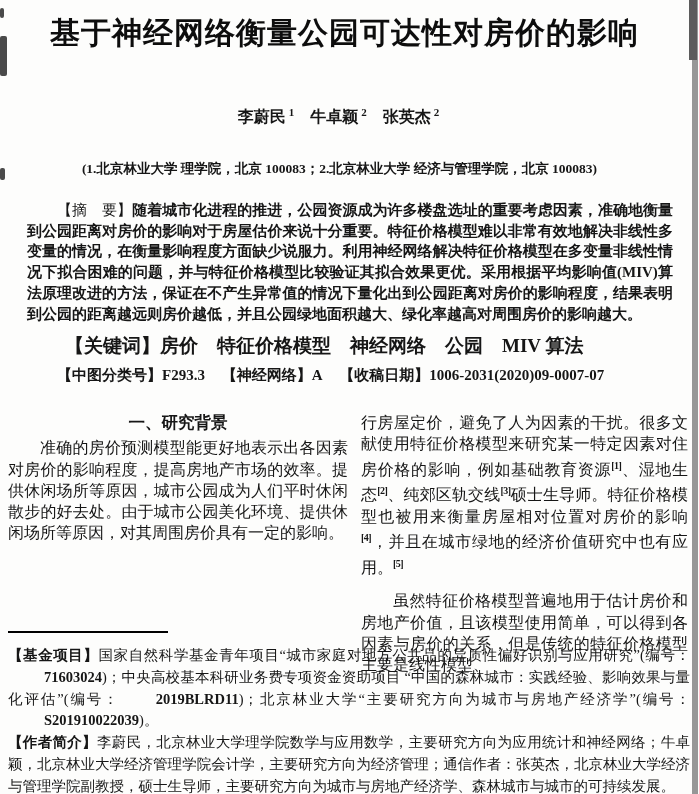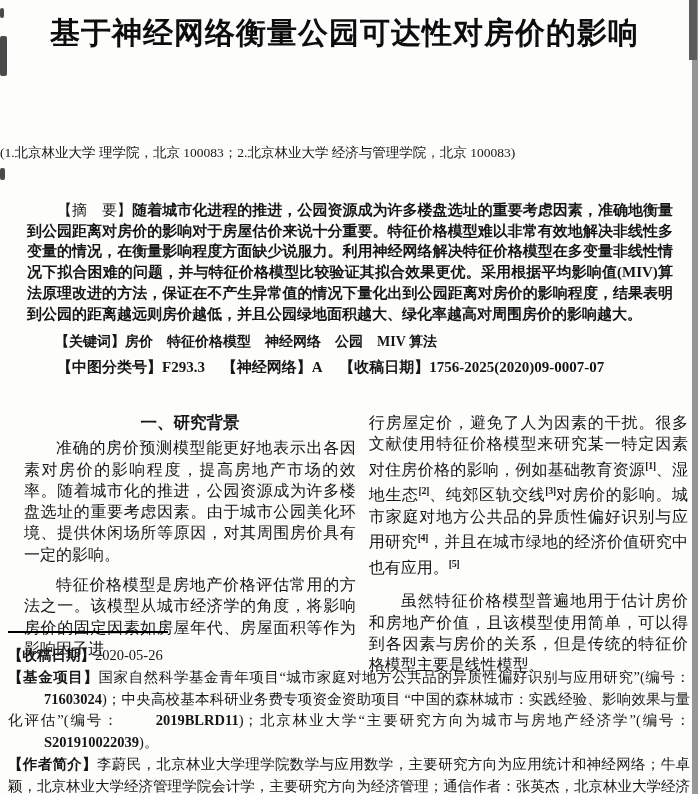"李蔚民 1 牛卓颖 2 张英杰" div.authors { html: none -> <div> <span>李蔚民</span><span>1</span><span></span> <span>牛卓颖</span><span>2</span><span></span> <span>张英杰</span><span>2</span> </div> }
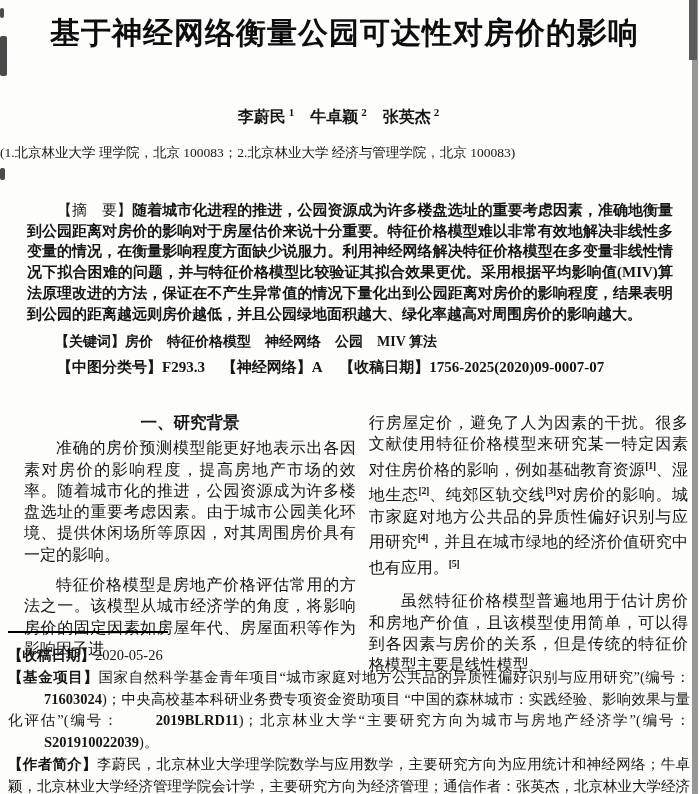"(1.北京林业大学 理学院，北京 100083；2.北京林业大学" .affiliation { font-weight: 400 -> 700; text-align: left -> center; top: 144px -> 160px }
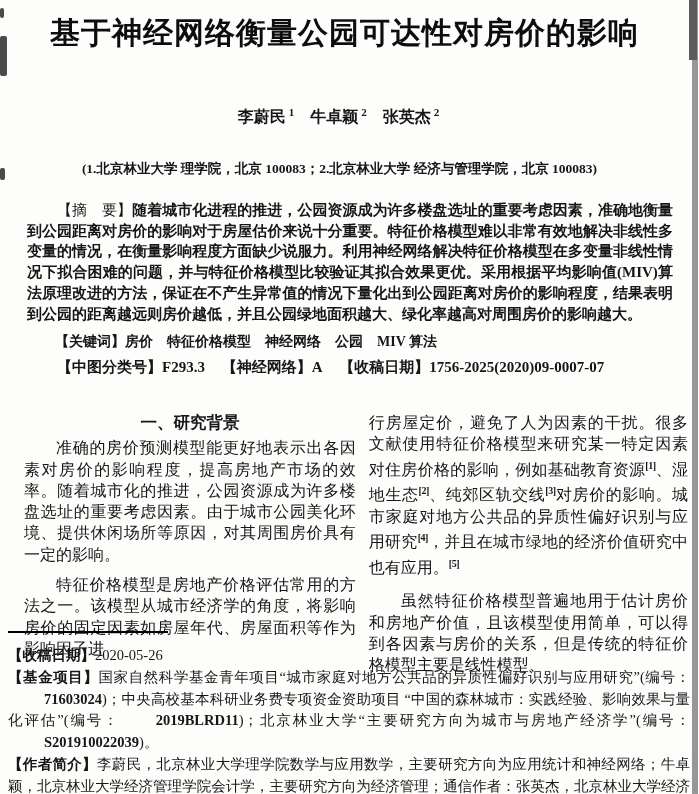"【关键词】房价 特征价格模型 神经网络 公园 MIV" .kw-line { font-size: 14px -> 19px }
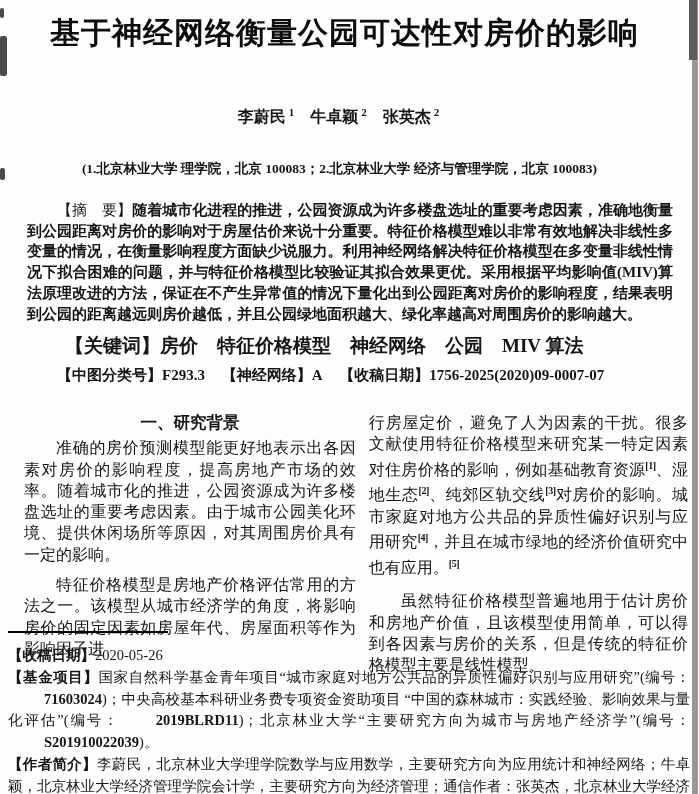"1756-2025(2020)09-0007-07" span { text: 1756-2025 -> 1006-2031 }
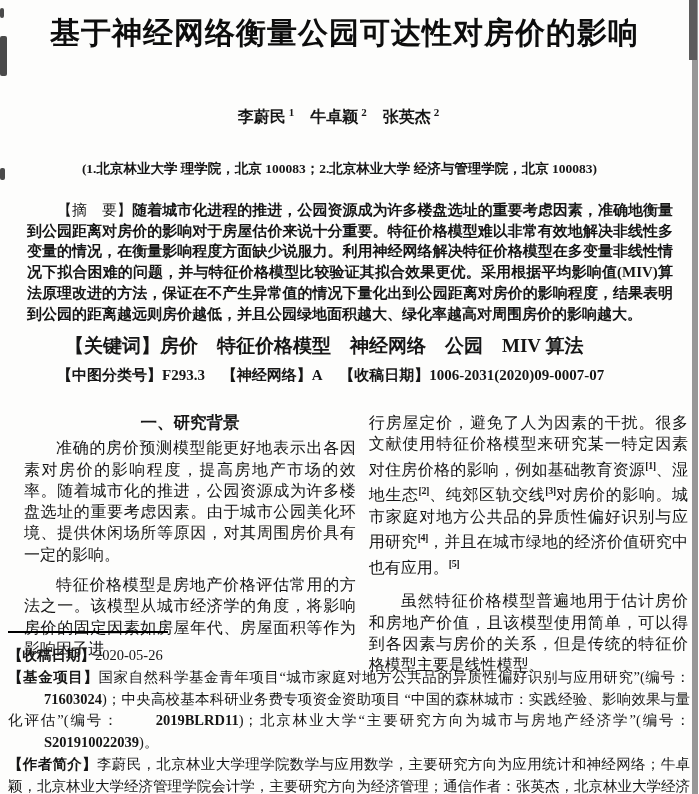"一、研究背景" .col-left { margin-left: 16px -> none }
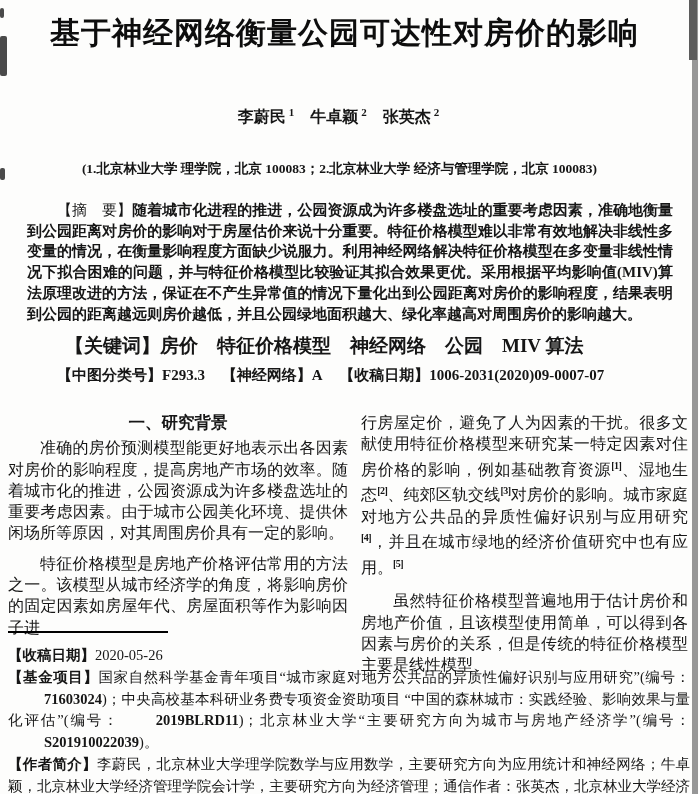"准确的房价预测模型能更好地表示出各因素对房价的影响程度，提高房地产市场的效率。随" p.para { text: 随着城市化的推进，公园资源成为许多楼盘选址的重要考虑因素 -> 提供休闲场所等原因，城市公园成为人们平时休闲散步的好去处 }
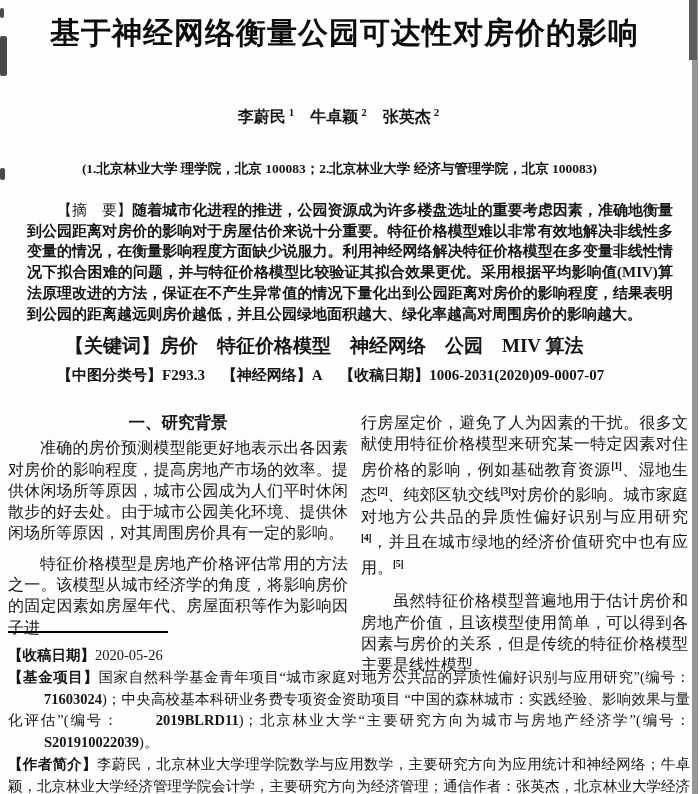"对房价的影响。城市家庭对地方公共品的异质性偏好识别与应用研究" span { text: 对房价的影响。城市家庭对地方公共品的异质性偏好识别与应用研究 -> 硕士生导师。特征价格模型也被用来衡量房屋相对位置对房价的影响 }
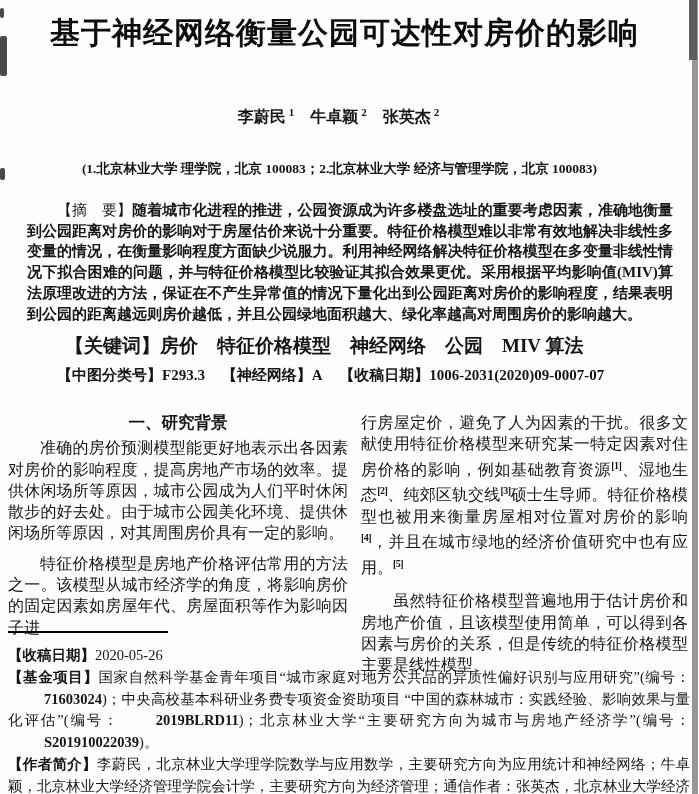"特征价格模型是房地产价格评估常用的方法之一。该模型从城市经济学的角度，将影响房价" p.para { html: <p>特征价格模型是房地产价格评估常用的方法之一。该模型从城市经济学的角度，将影响房价的固定因素如房屋年代、房屋面积等作为影响因子进</p> -> none }
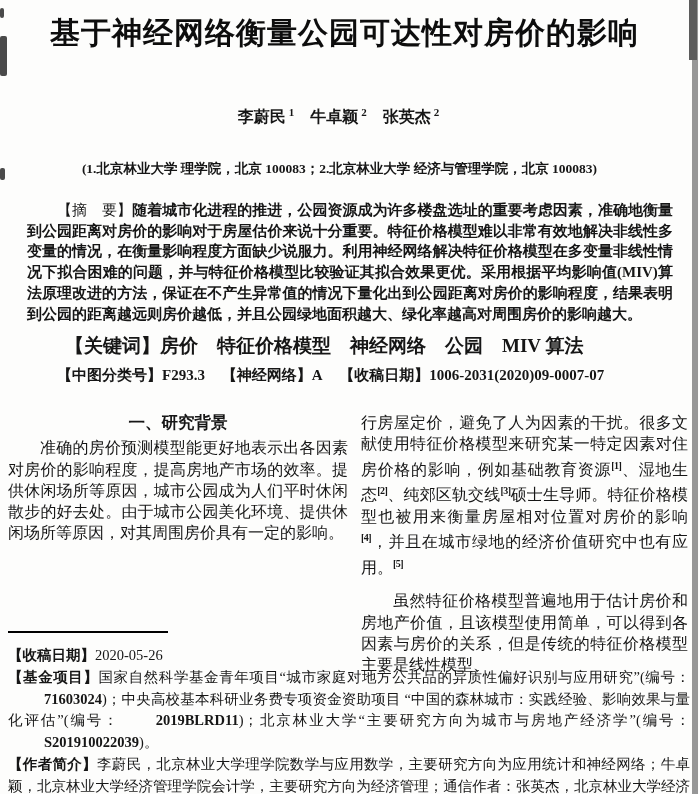"【收稿日期】2020-05-26" div.line { html: <div><span>【收稿日期】</span><span>2020-05-26</span></div> -> none }
